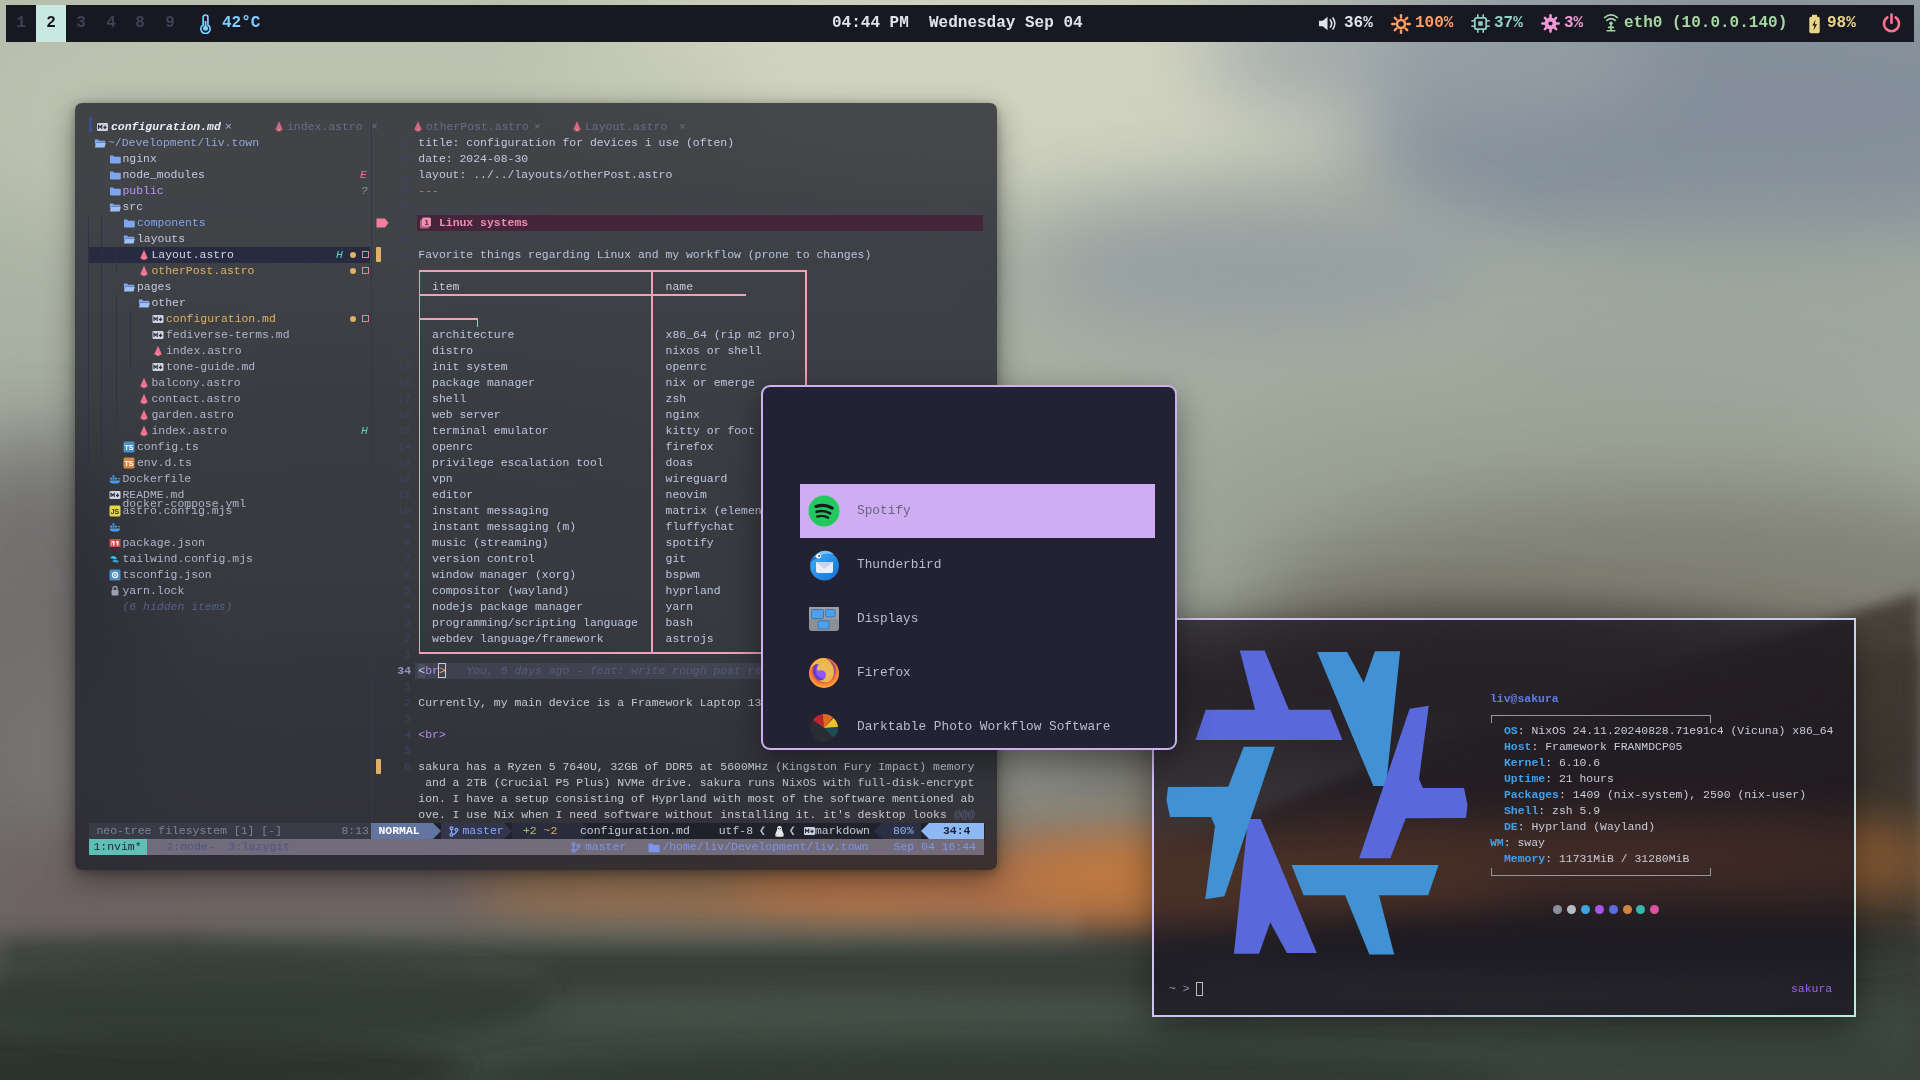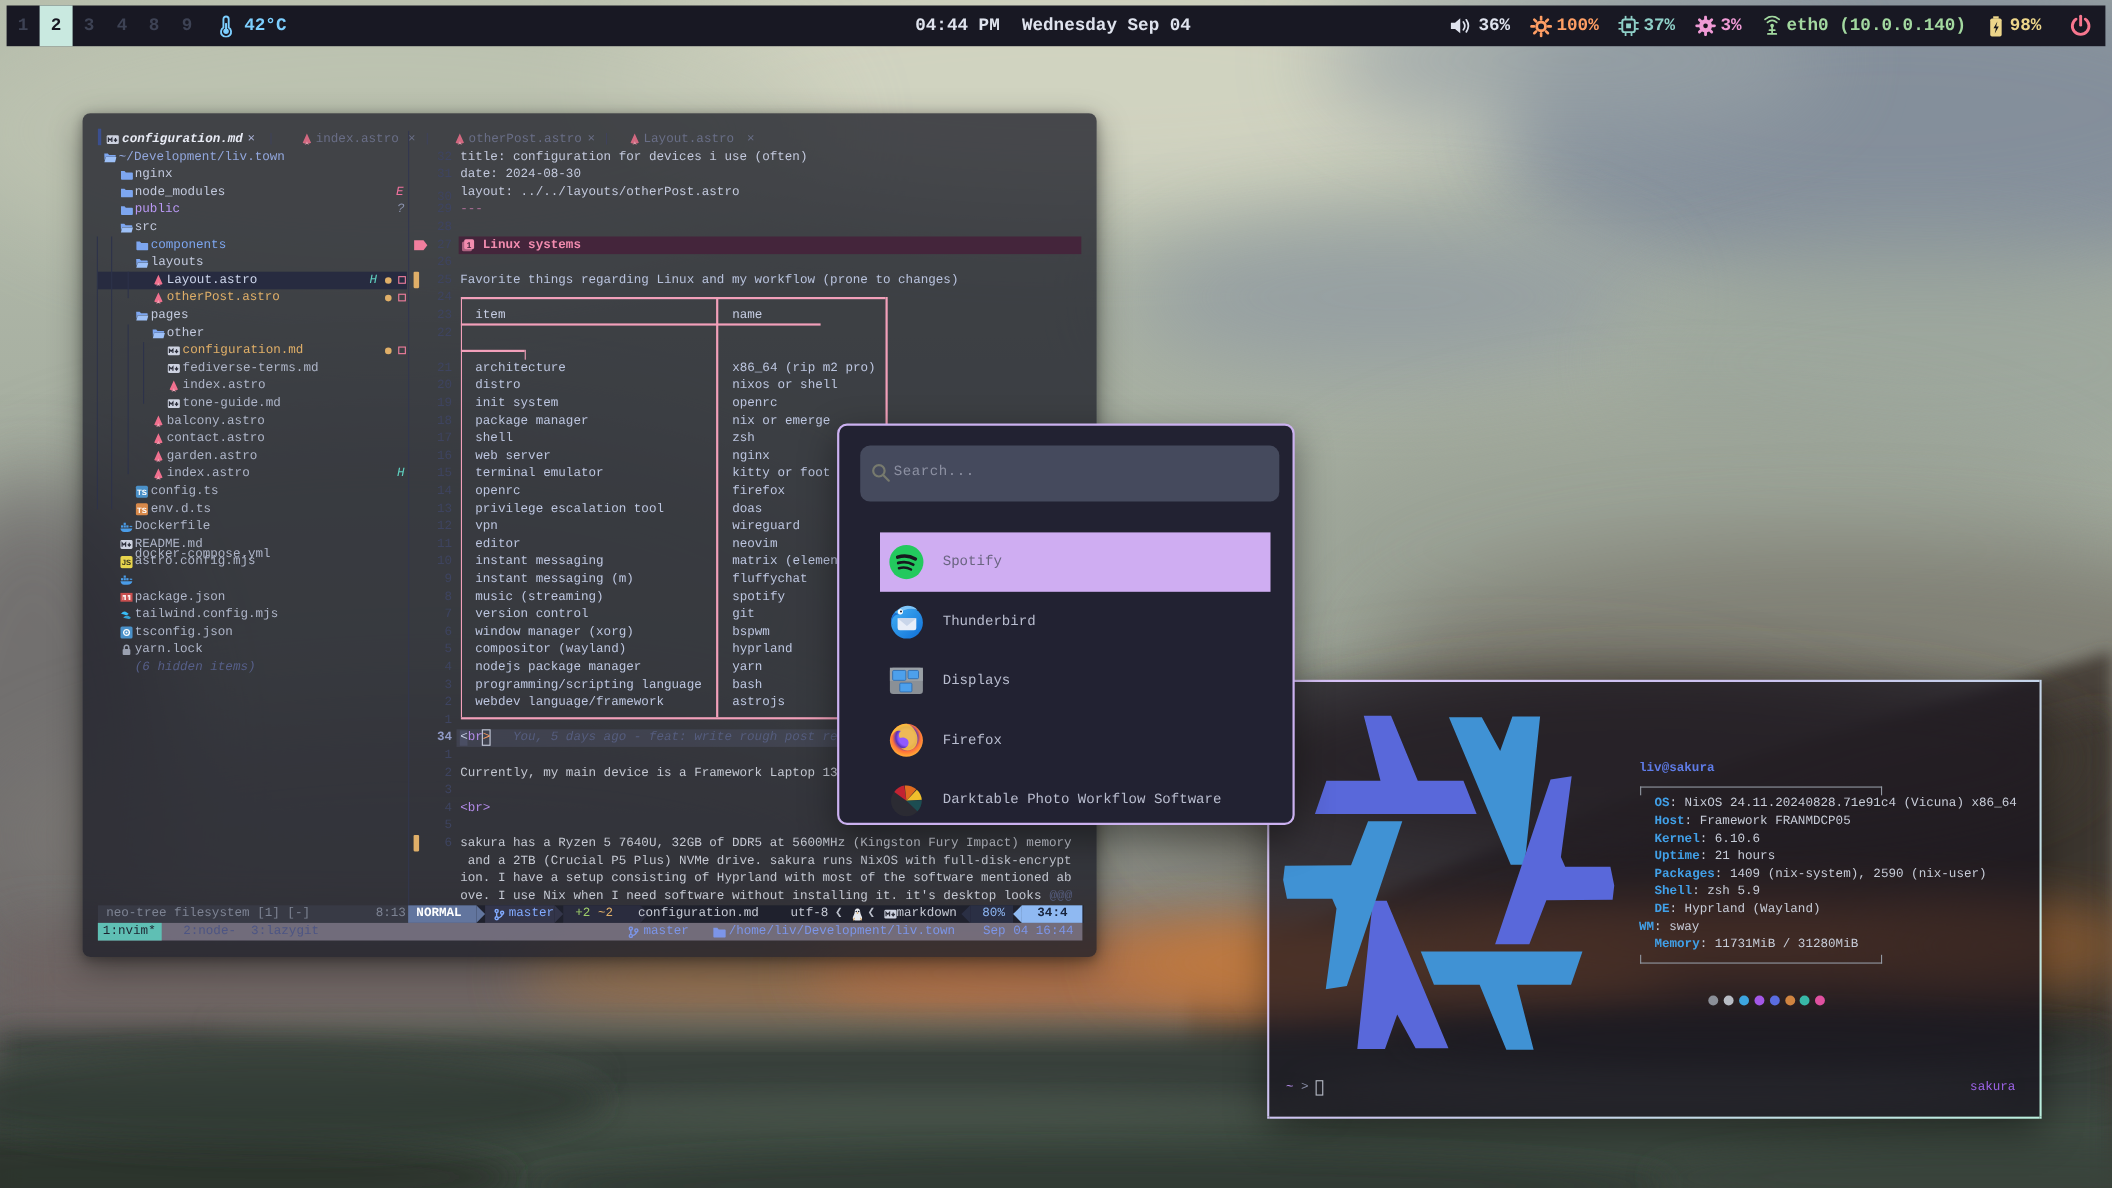"Search..." div { html: <div> <svg> <circle></circle> <line></line> </svg> <div>Search...</div> </div> -> none }
